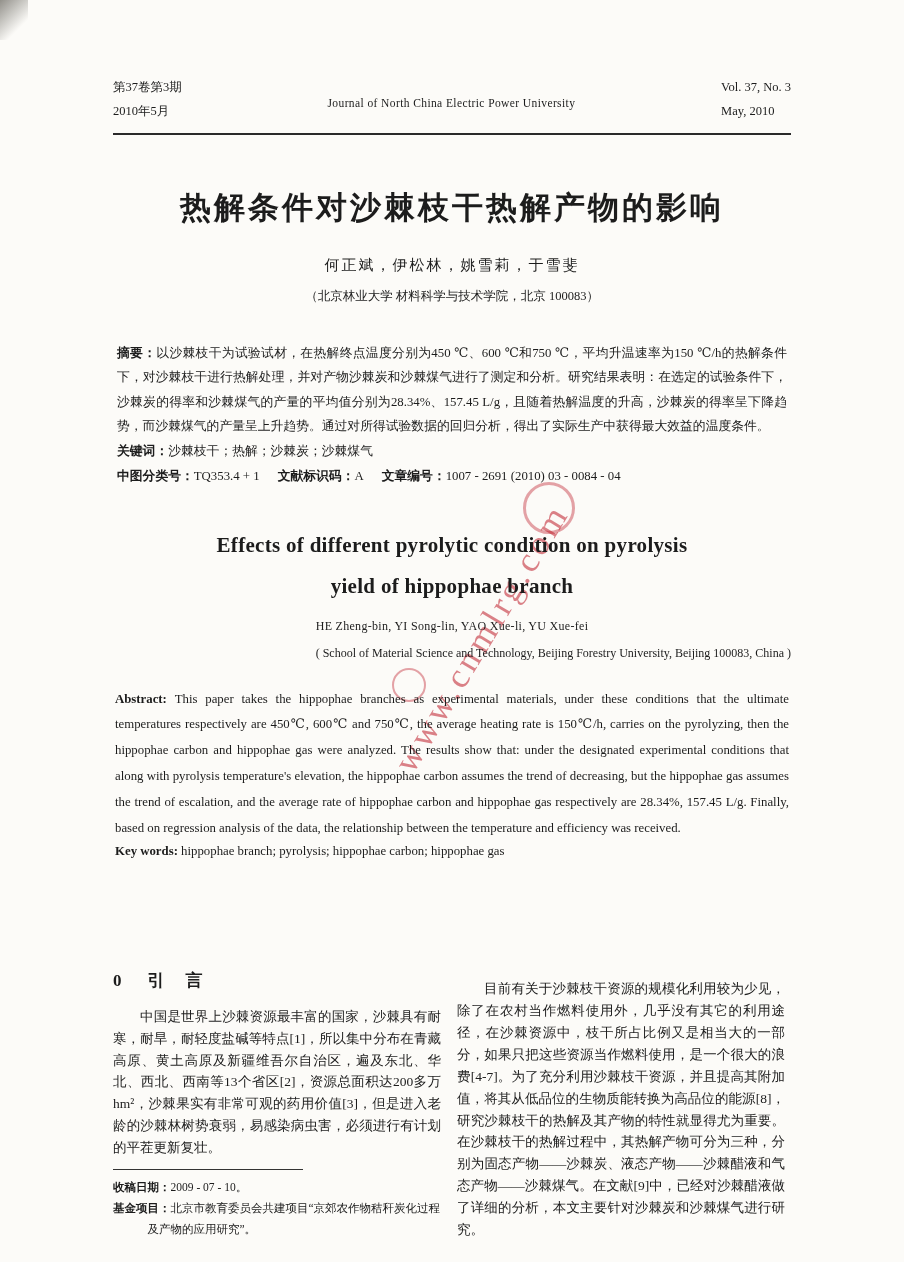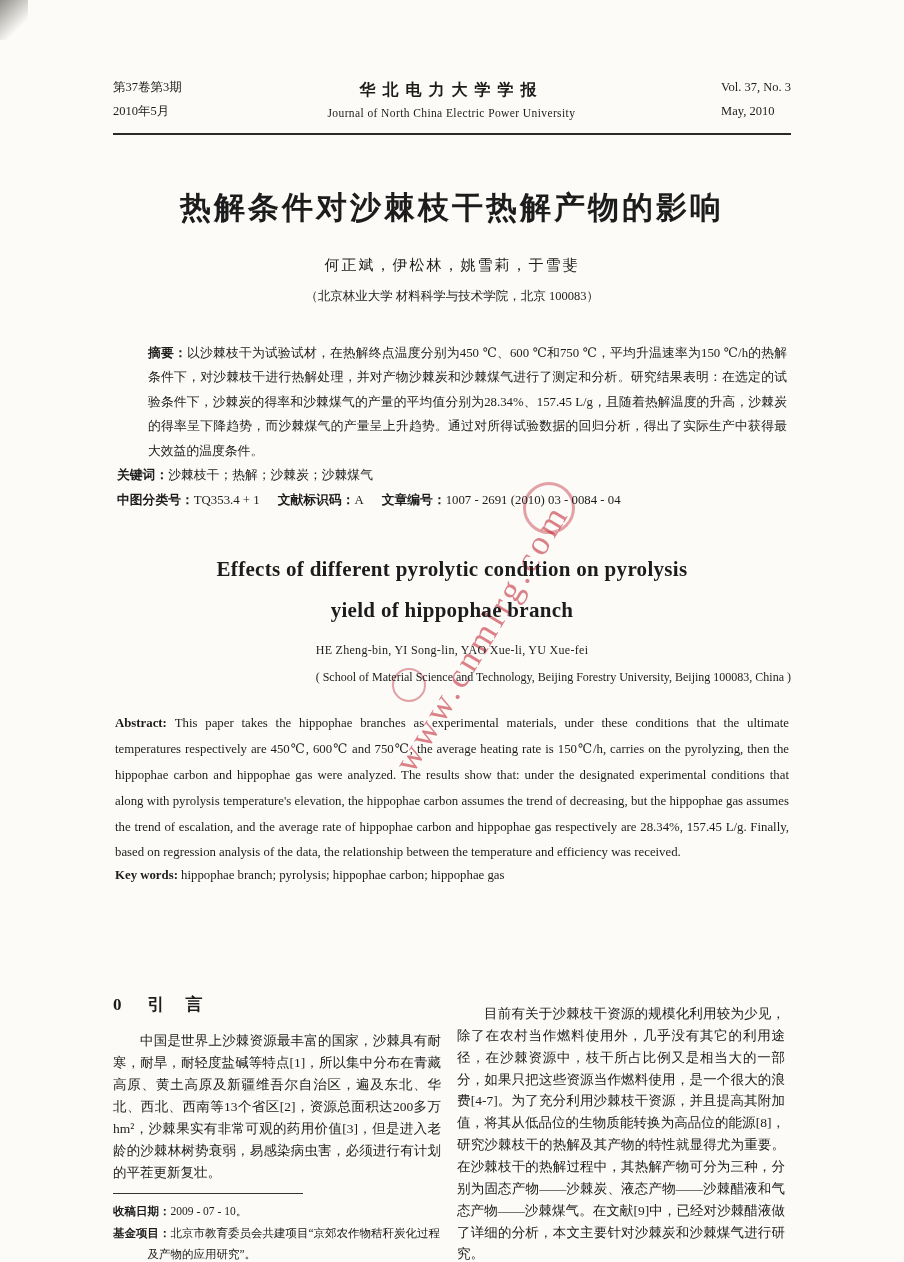"华北电力大学学报" div.journal-cn { html: <div>华北电力大学学报</div> -> none }
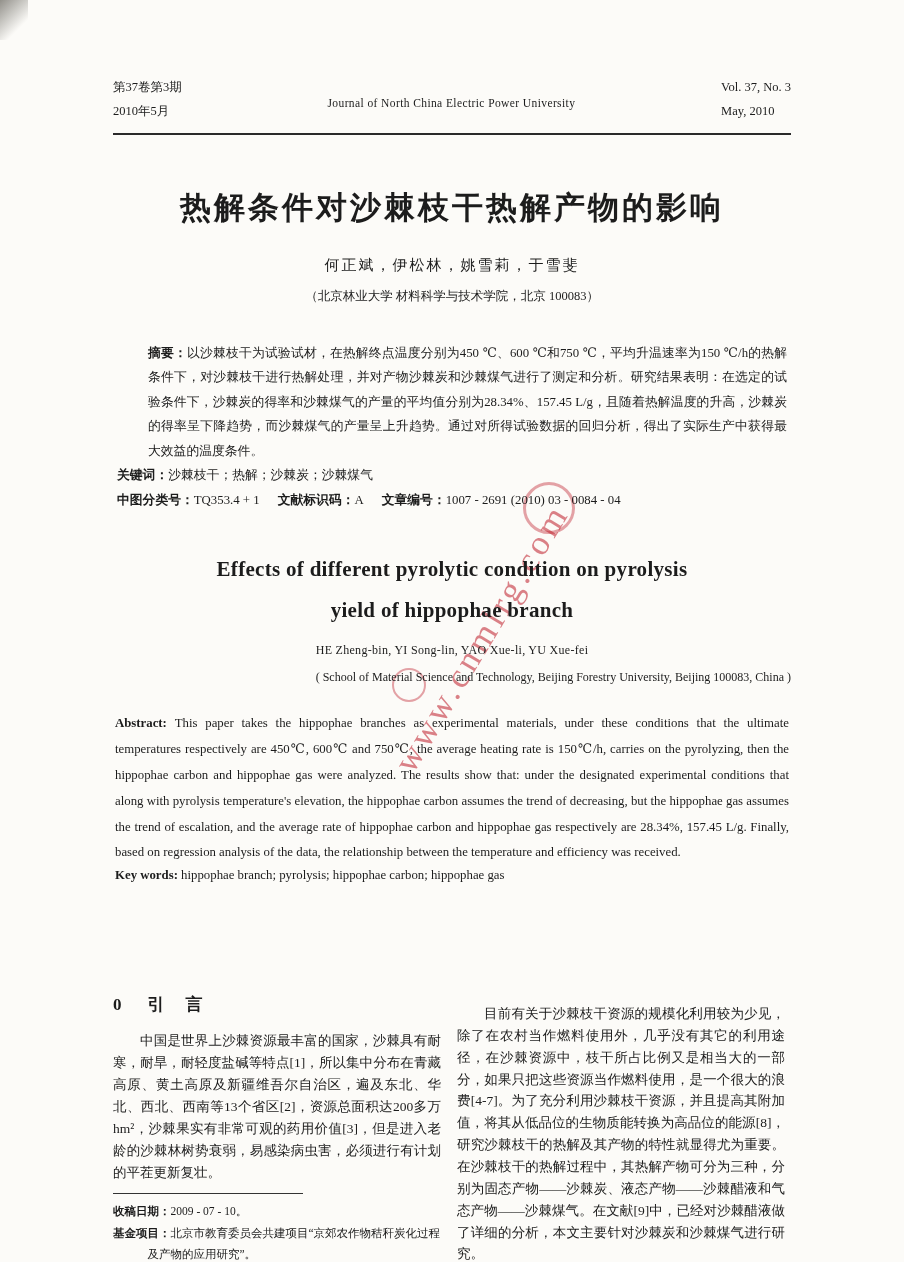"摘要：以沙棘枝干为试验试材，在热解终点温度分别为450 ℃、600 ℃和750" .abstract-cn { margin-left: 31px -> none }
